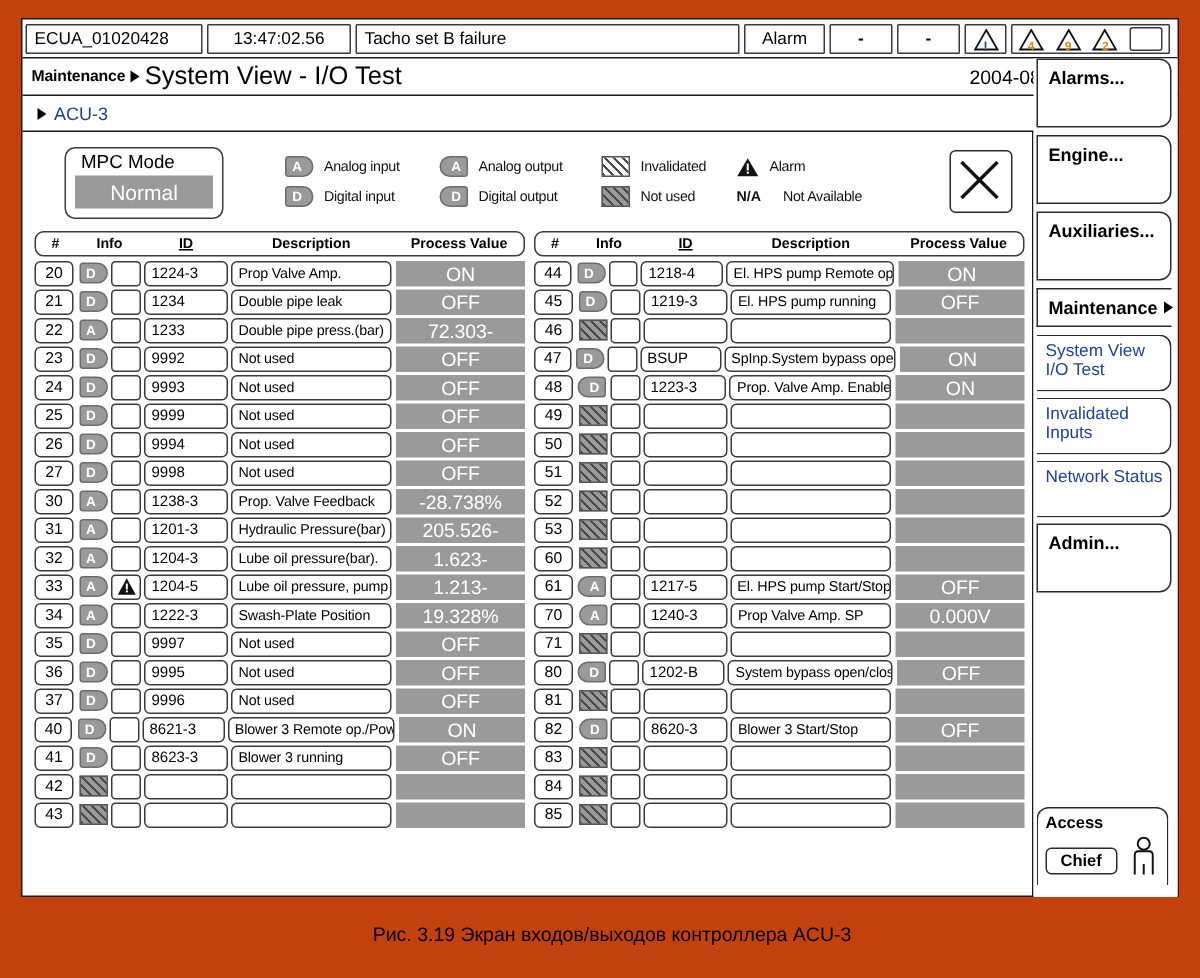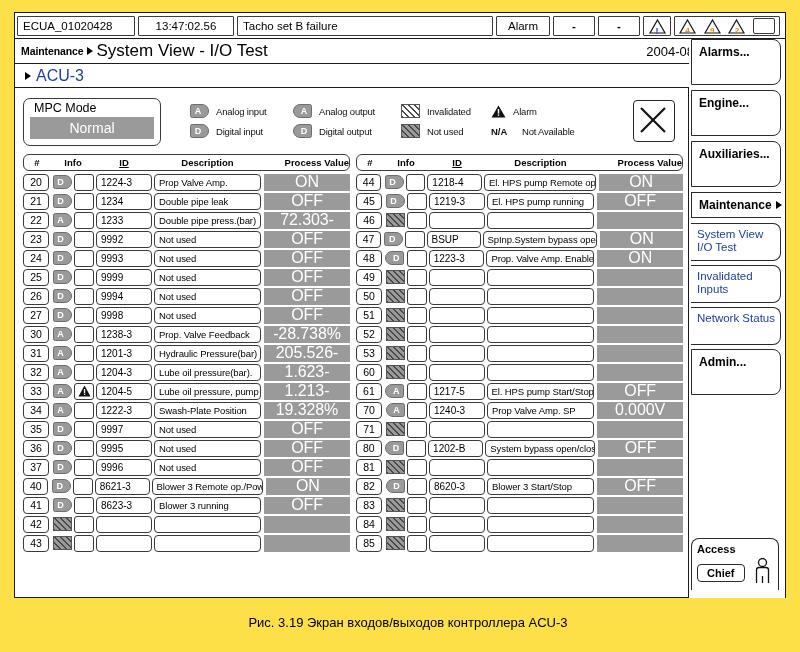"ECUA_01020428" #screen { background: #fde047 -> #c2410c }
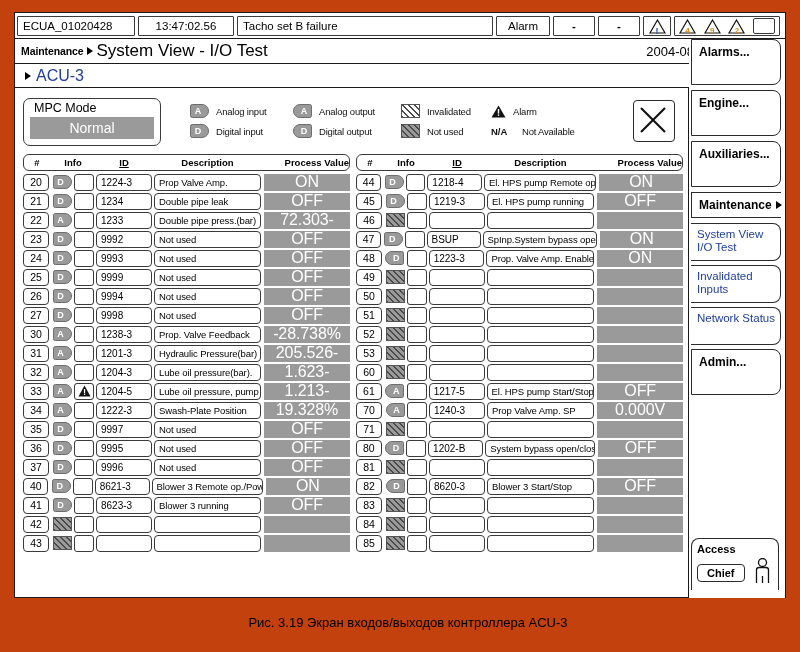"ACU-3" .unit-name { font-size: 16px -> 12px }
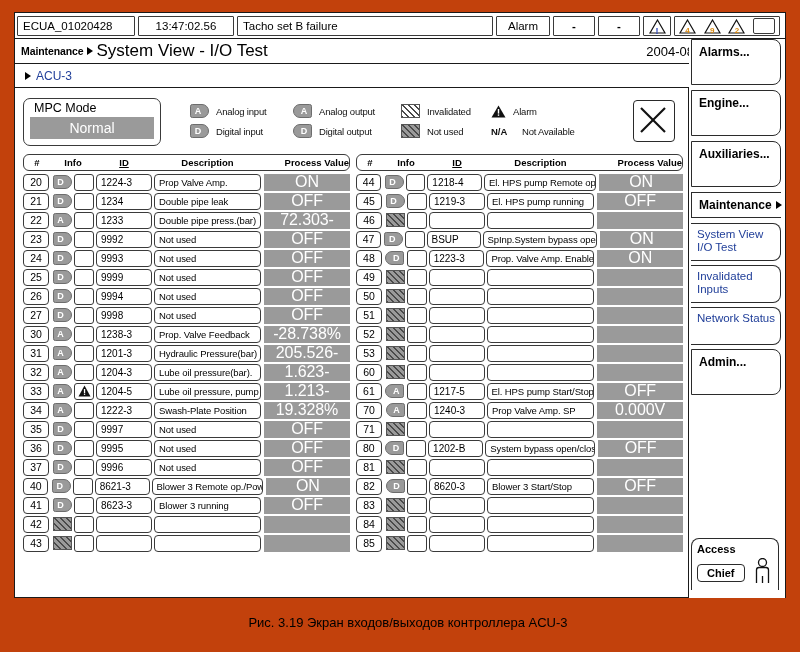"MPC Mode" .mpcbox { left: 0 -> 20px; width: 138px -> 106px }
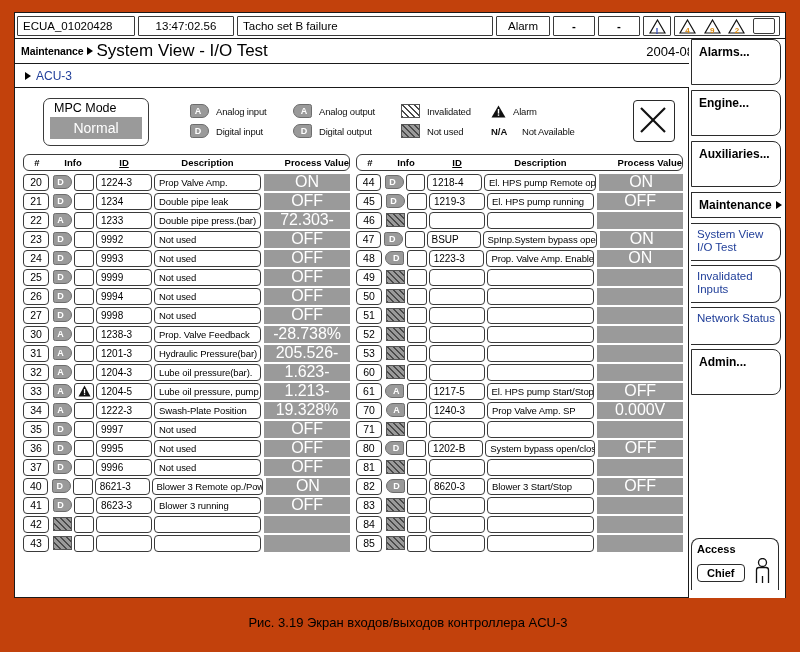"Process Value" .th-pv { text-align: right -> center }
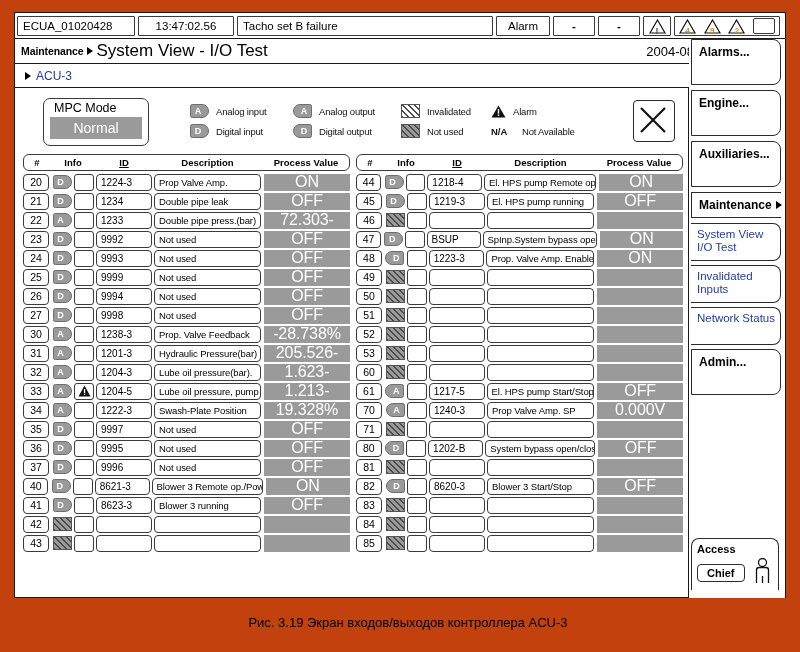"ON" .c-pv { font-size: 16px -> 13px }
